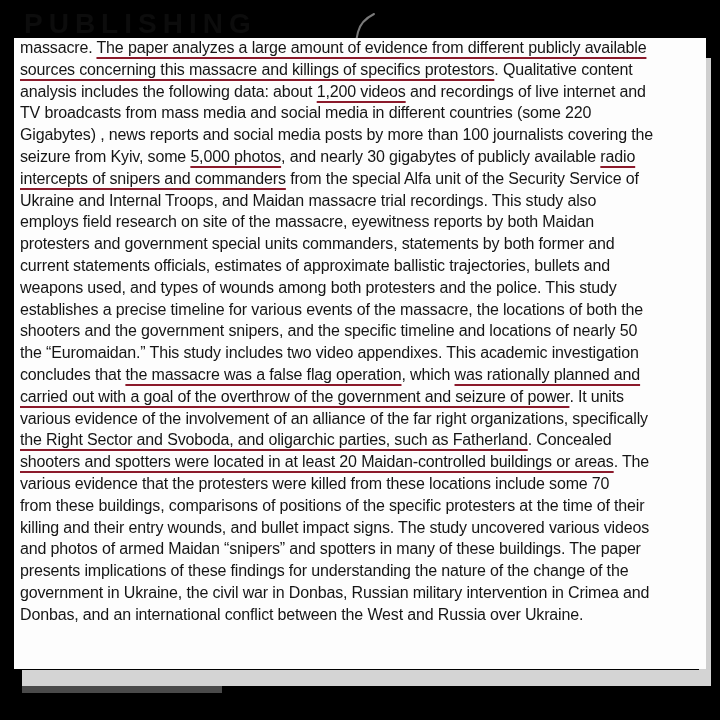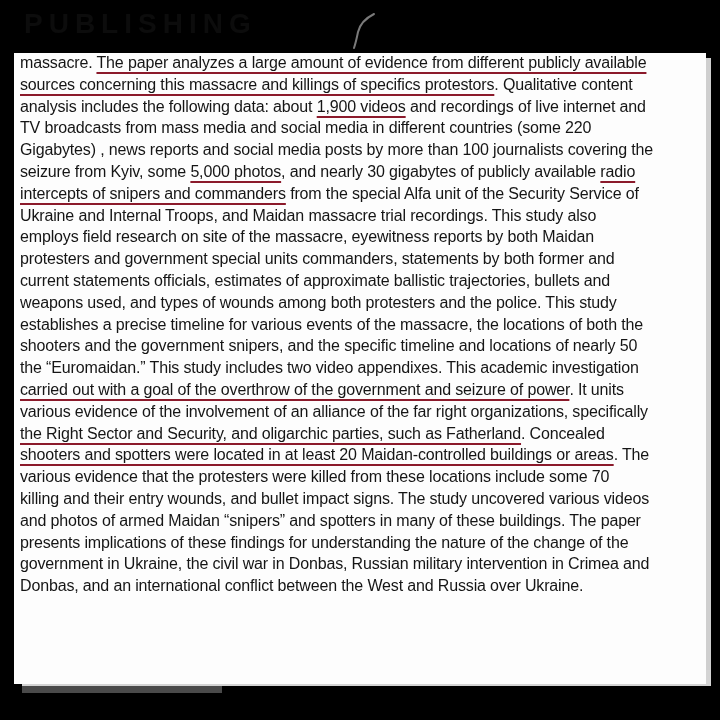"massacre. The paper analyzes a" .paper { top: 53px -> 38px }
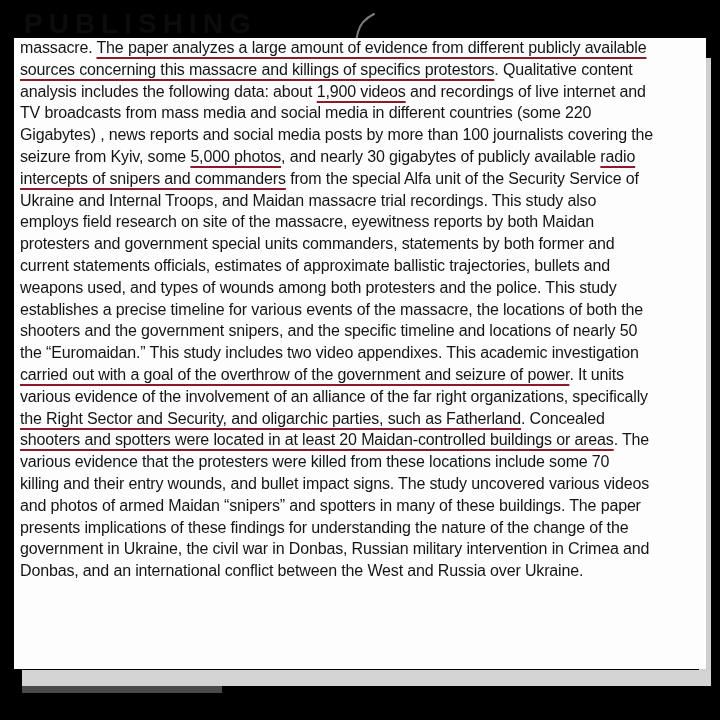"1,900 videos" span.seg-u { text: 1,900 -> 1,200 }
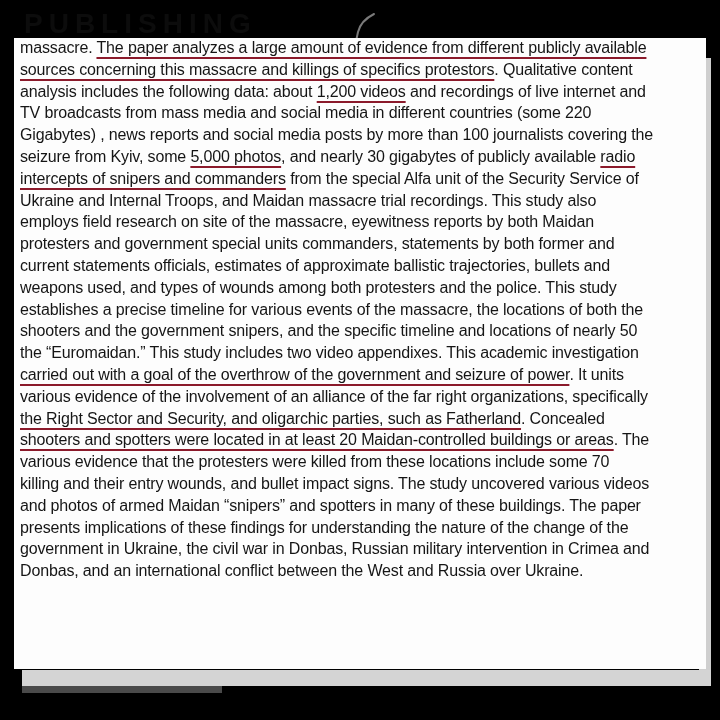"concludes that the massacre was" div.doc-line { html: none -> <div><span>concludes that </span><span>the massacre was a false flag operation</span><span>, which </span><span>was rationally planned and</span></div> }
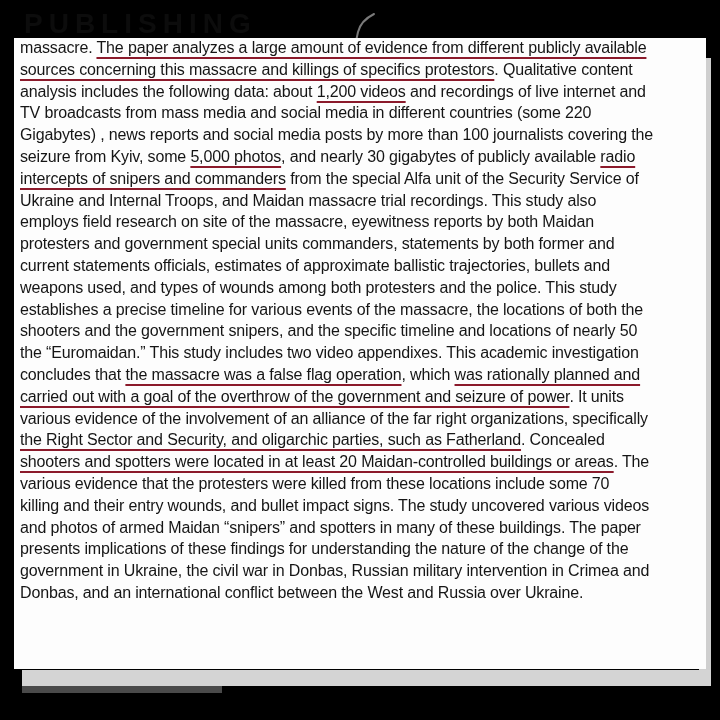"the Right Sector and Security," span.seg-u { text: Security -> Svoboda }
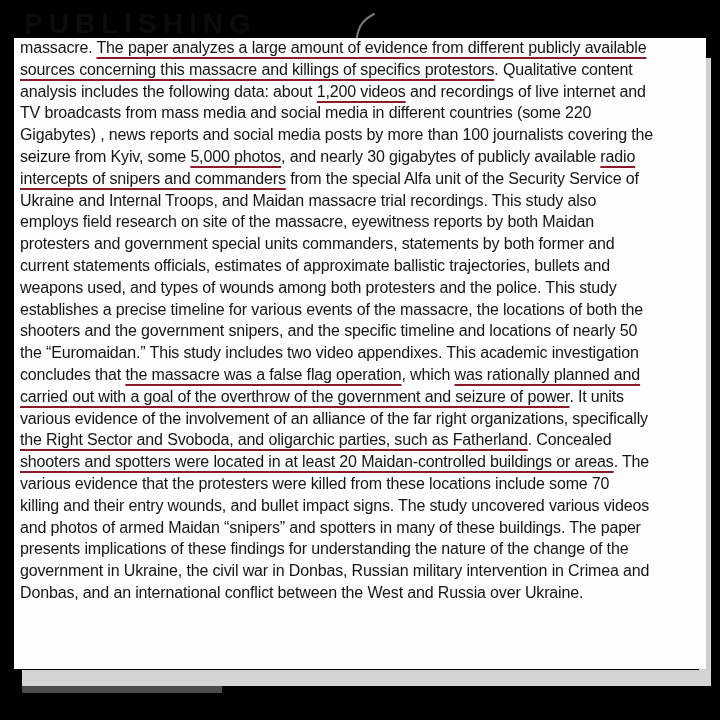"from these buildings, comparisons of" div.doc-line { html: none -> <div><span>from these buildings, comparisons of positions of the specific protesters at the time of their</span></div> }
